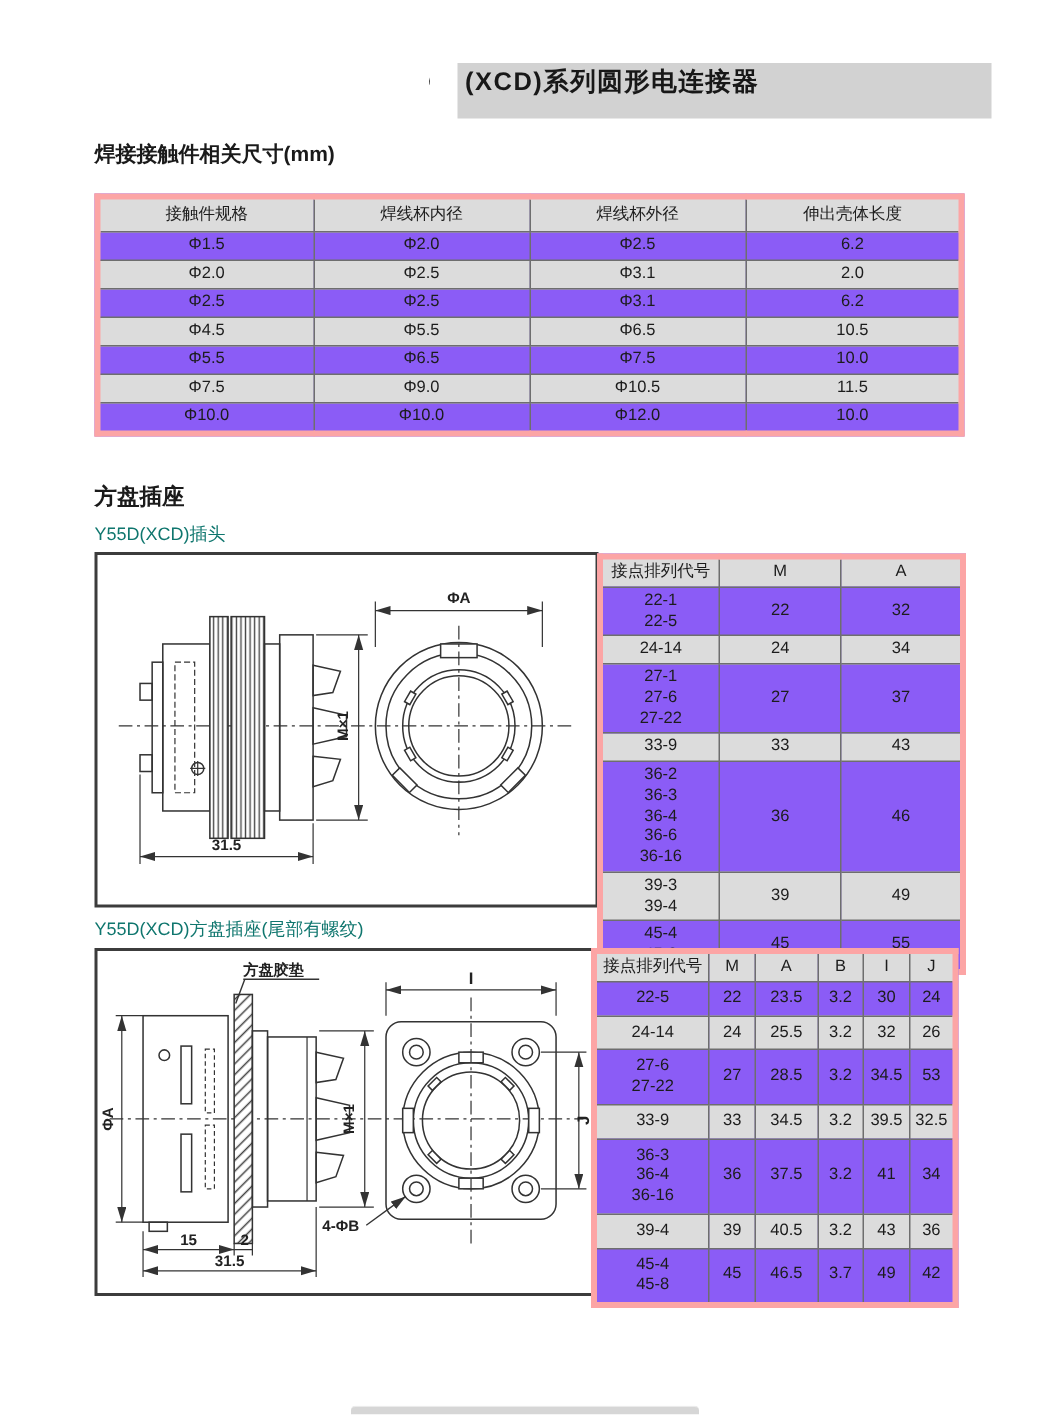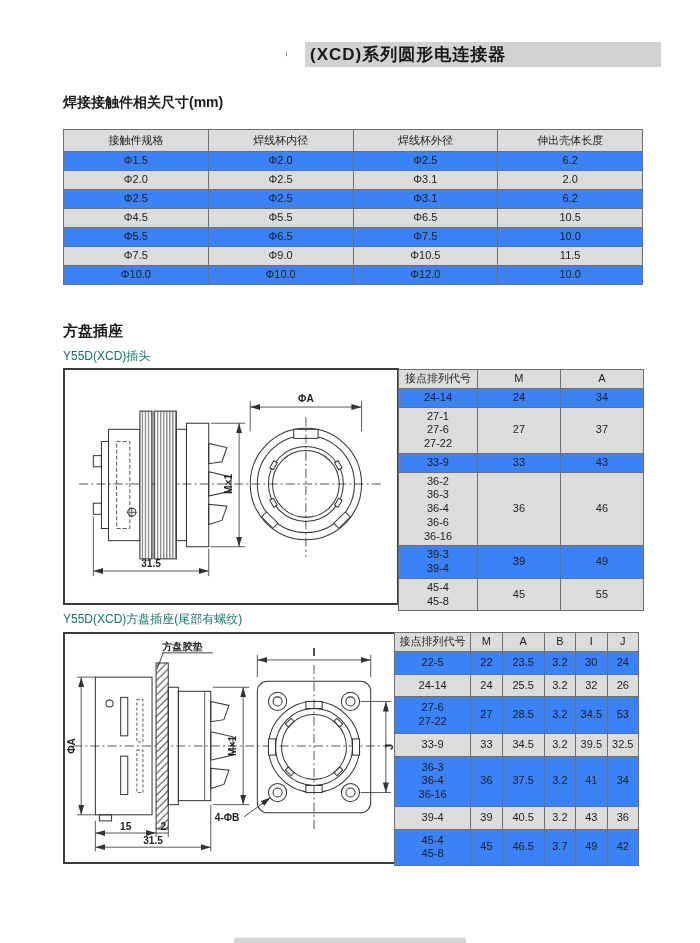"(XCD)系列圆形电连接器" .title-bar { height: 25px -> 37px }
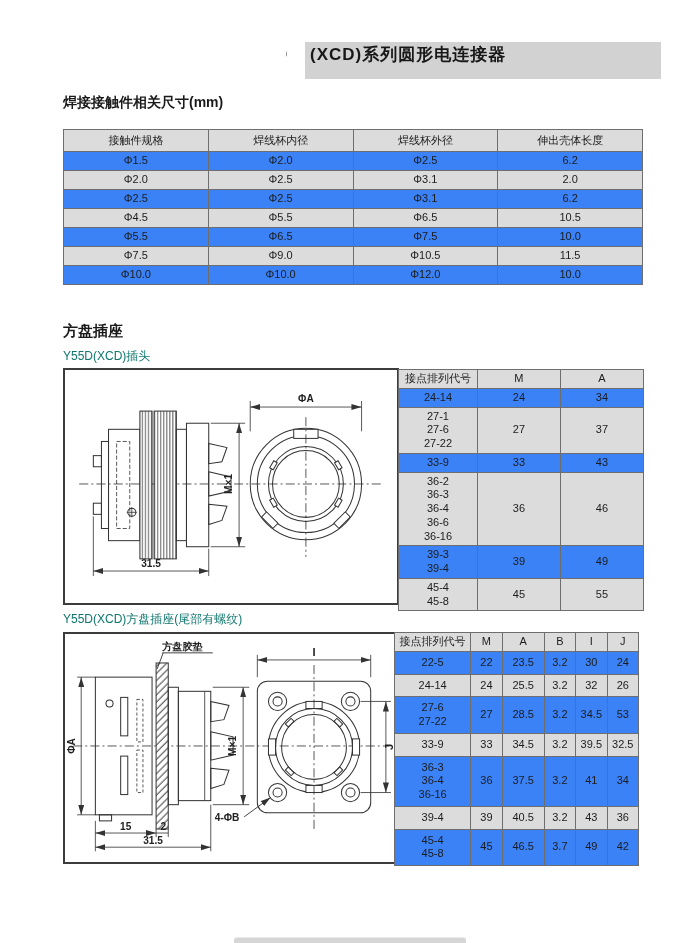"接触件规格" .tbl-wrap table { background: #3b82f6 -> #8b5cf6; border: 1px solid #fca5a5 -> 4px solid #fca5a5 }
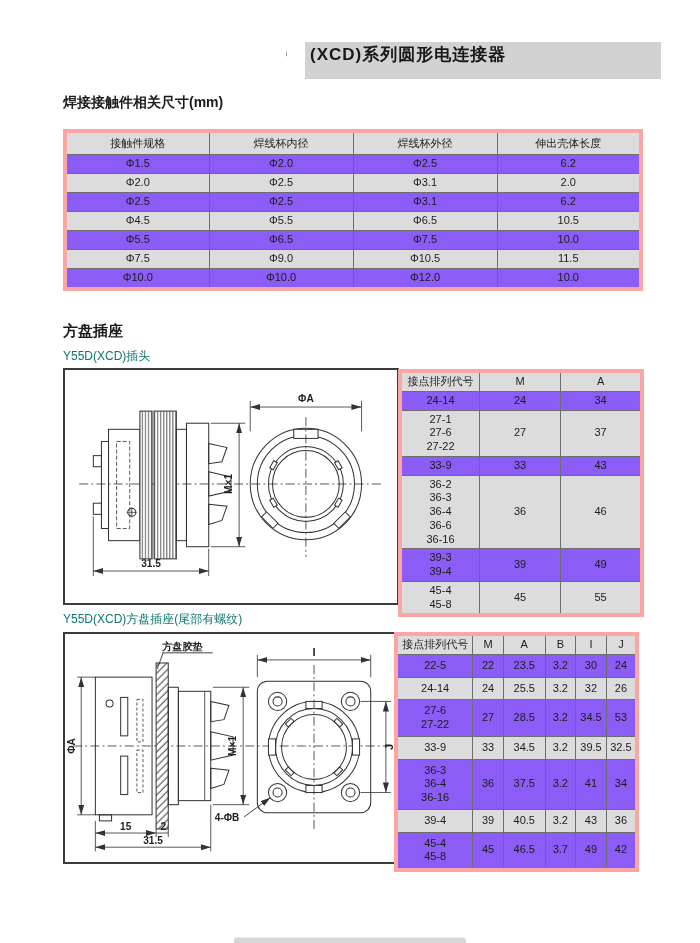"22-1" tr { html: none -> <tr> <td> <div>22-1</div> <div>22-5</div> </td> <td>22</td> <td>32</td> </tr> }
